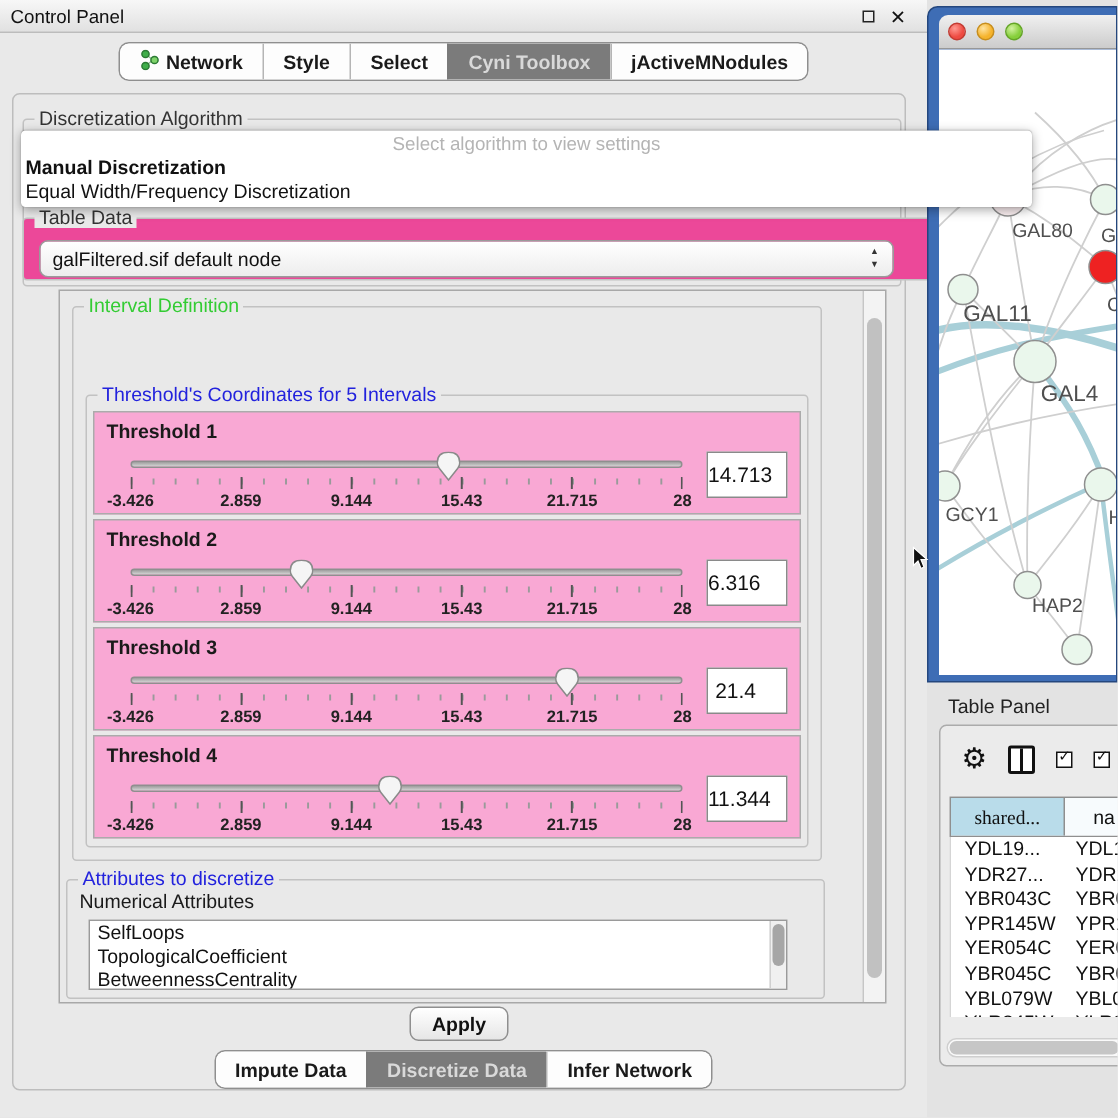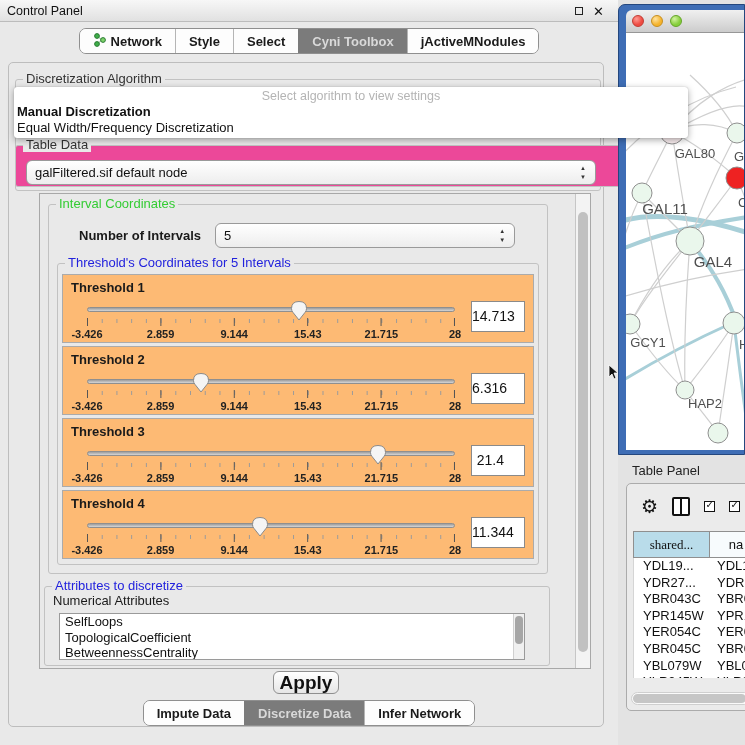"Interval Coordinates" span.g-title { text: Coordinates -> Definition }
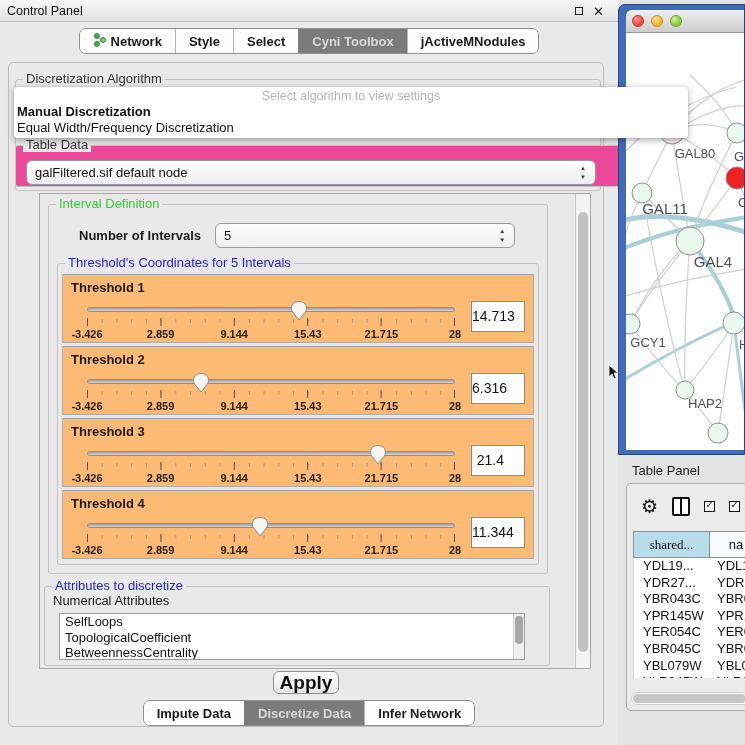"Number of Intervals" div.noi-row { html: <div> <span>Number of Intervals</span> <div> <span>5</span> <span> <div>▲</div> <div>▼</div> </span> </div> </div> -> none }
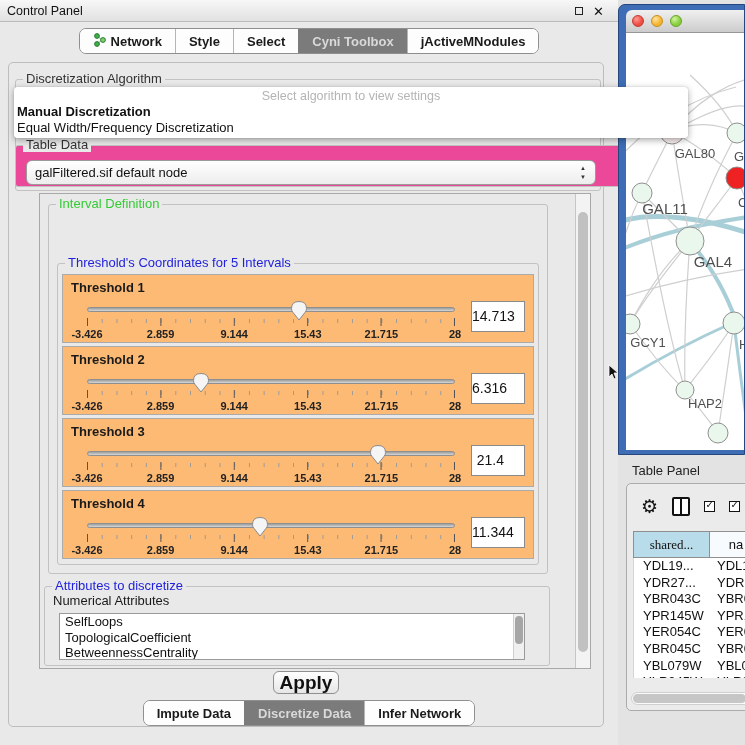"Threshold 1" .threshold-box { background: #fdba74 -> #f9a8d4 }
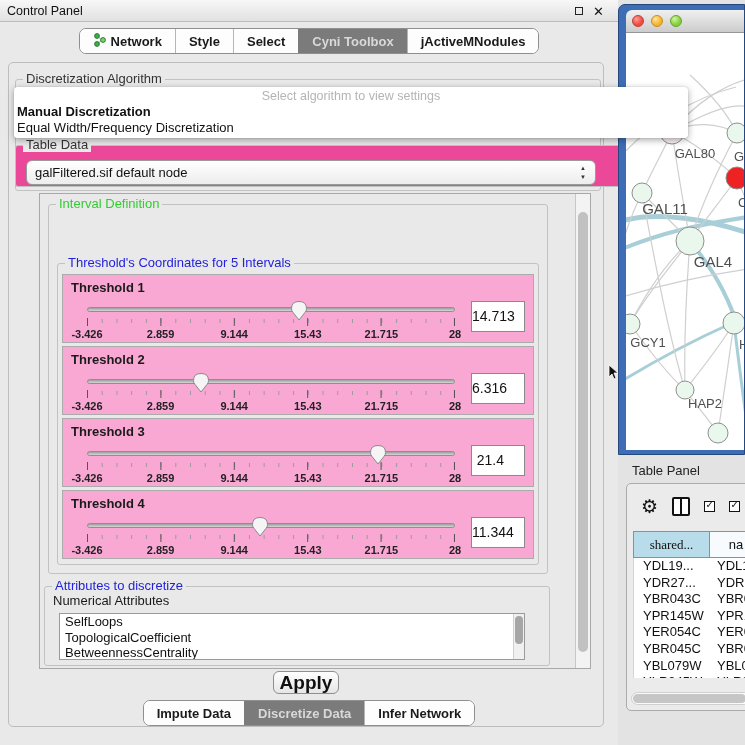"Apply" .apply-btn { font-size: 19px -> 13px }
